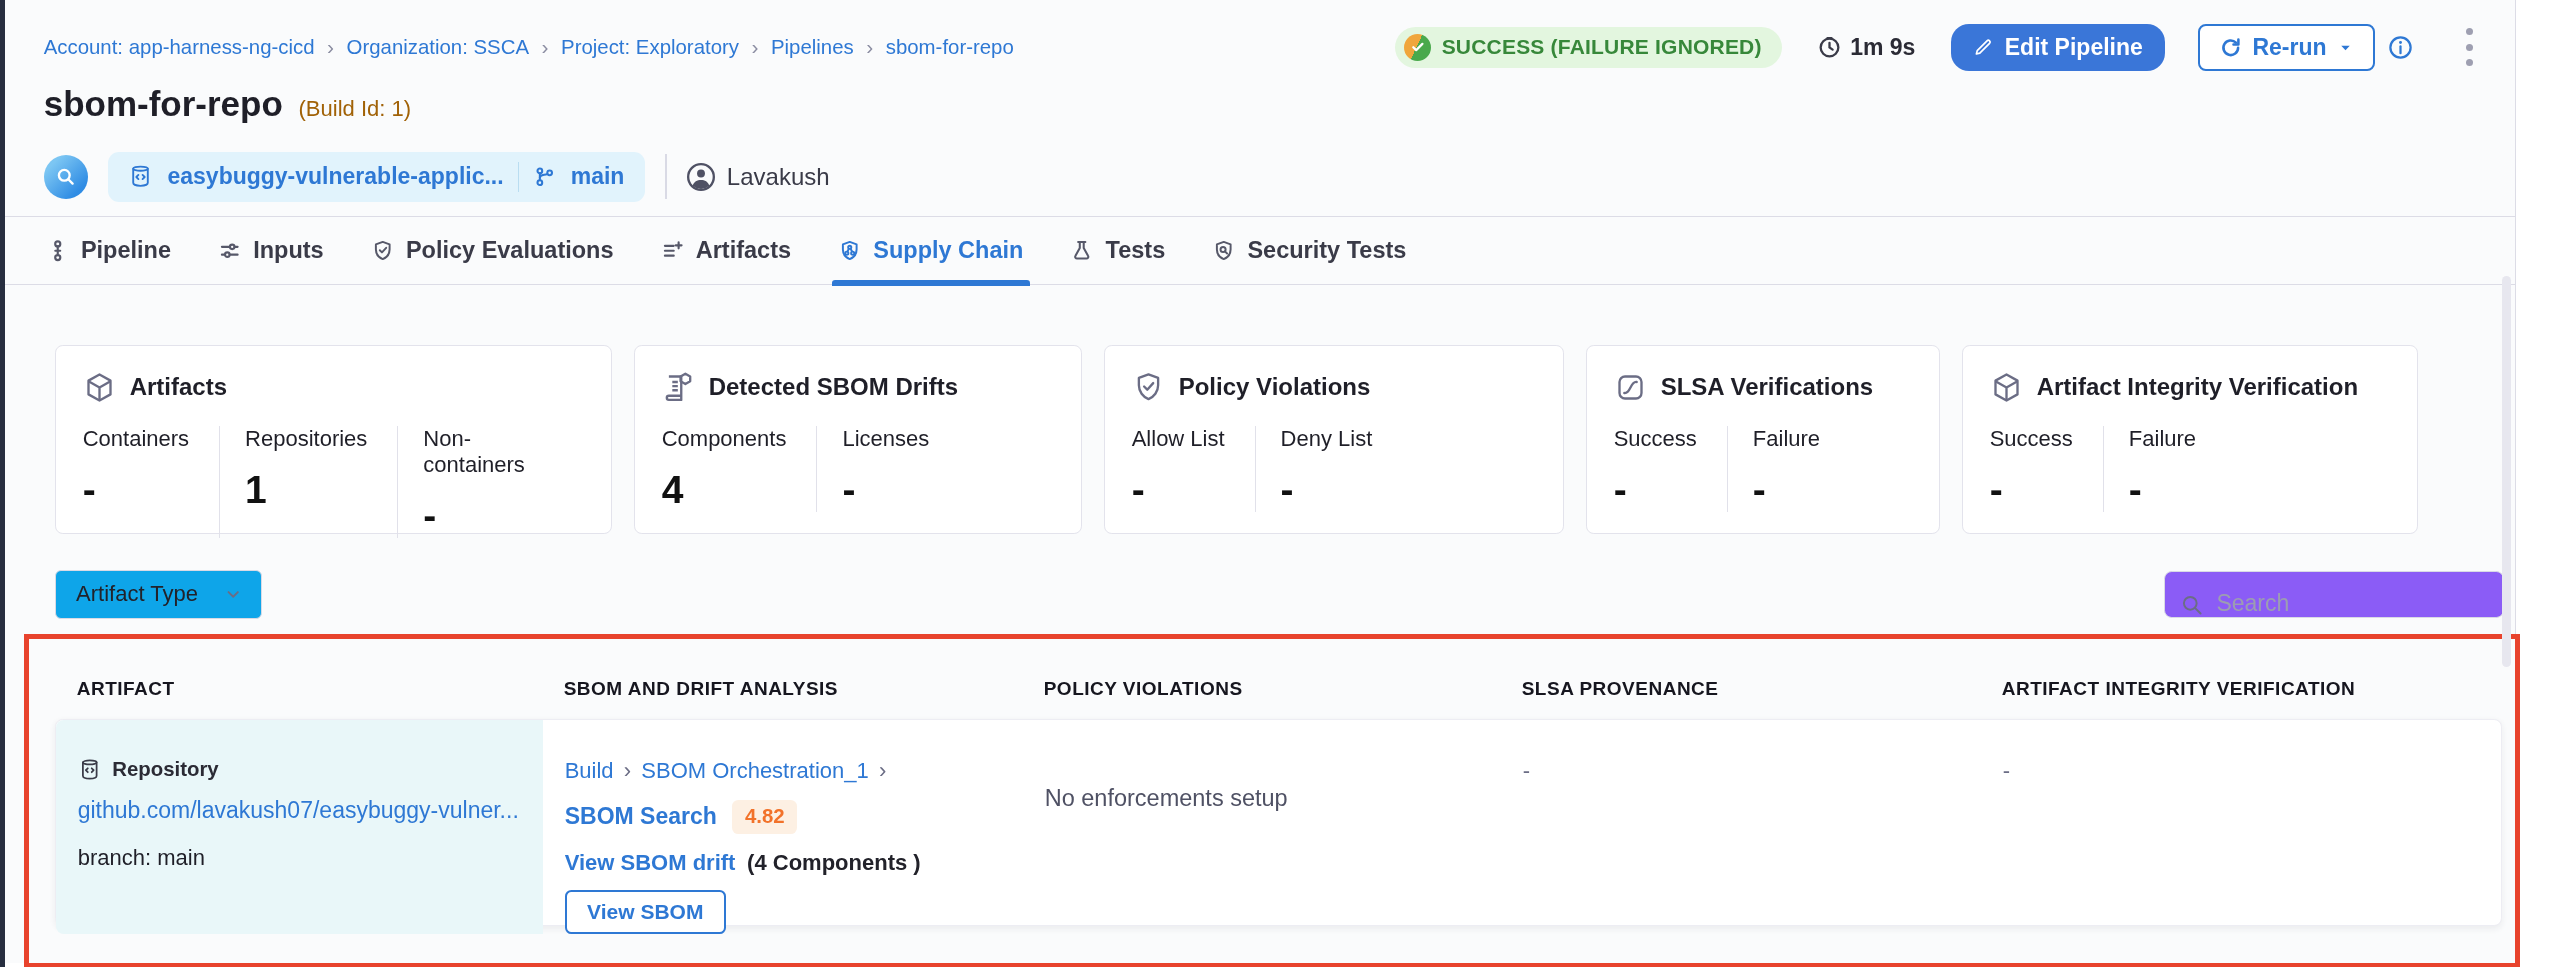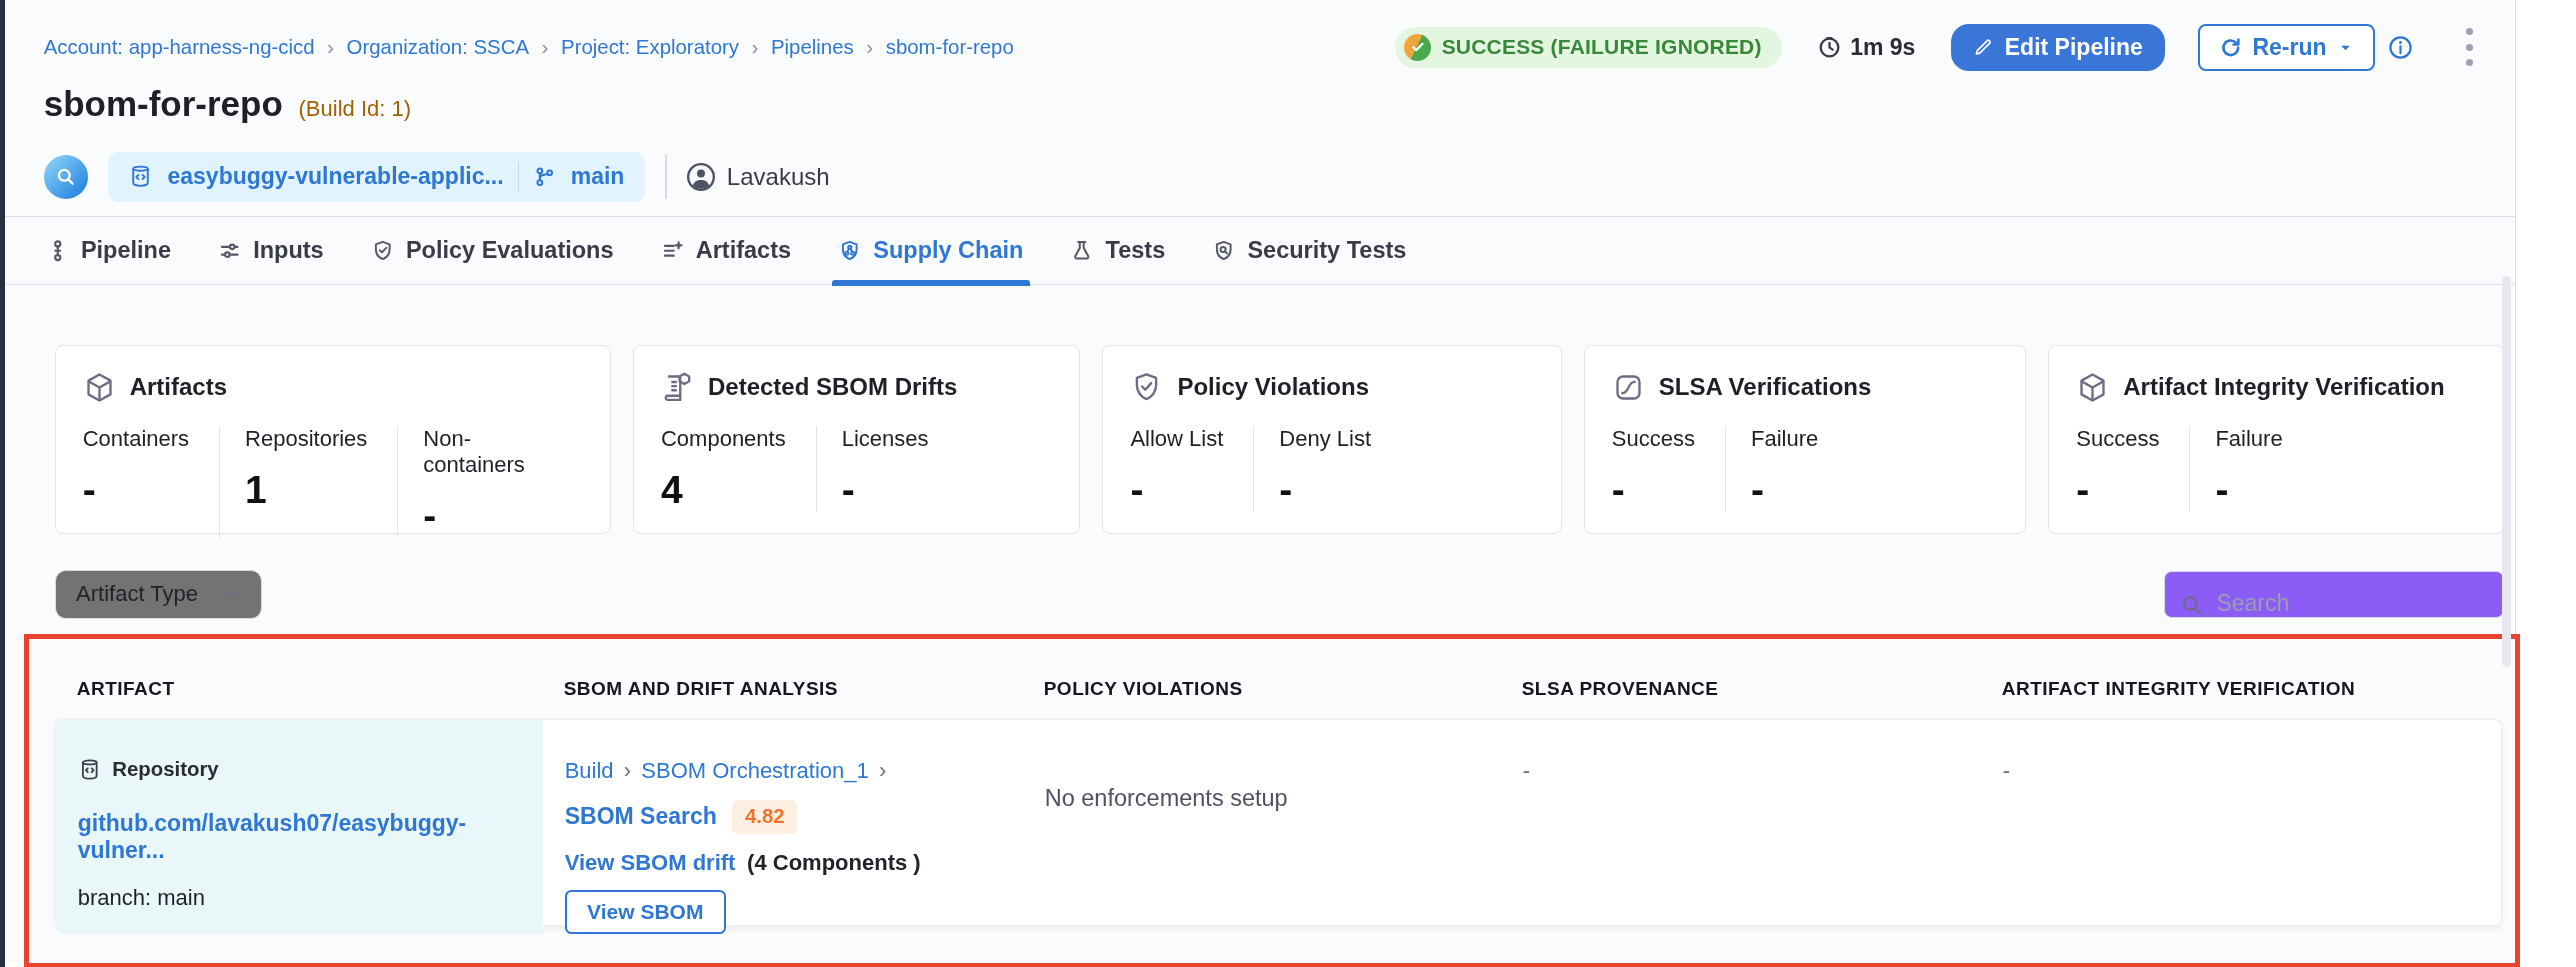"SLSA Verifications" .card:nth-child(4) { width: 443px -> 354px }
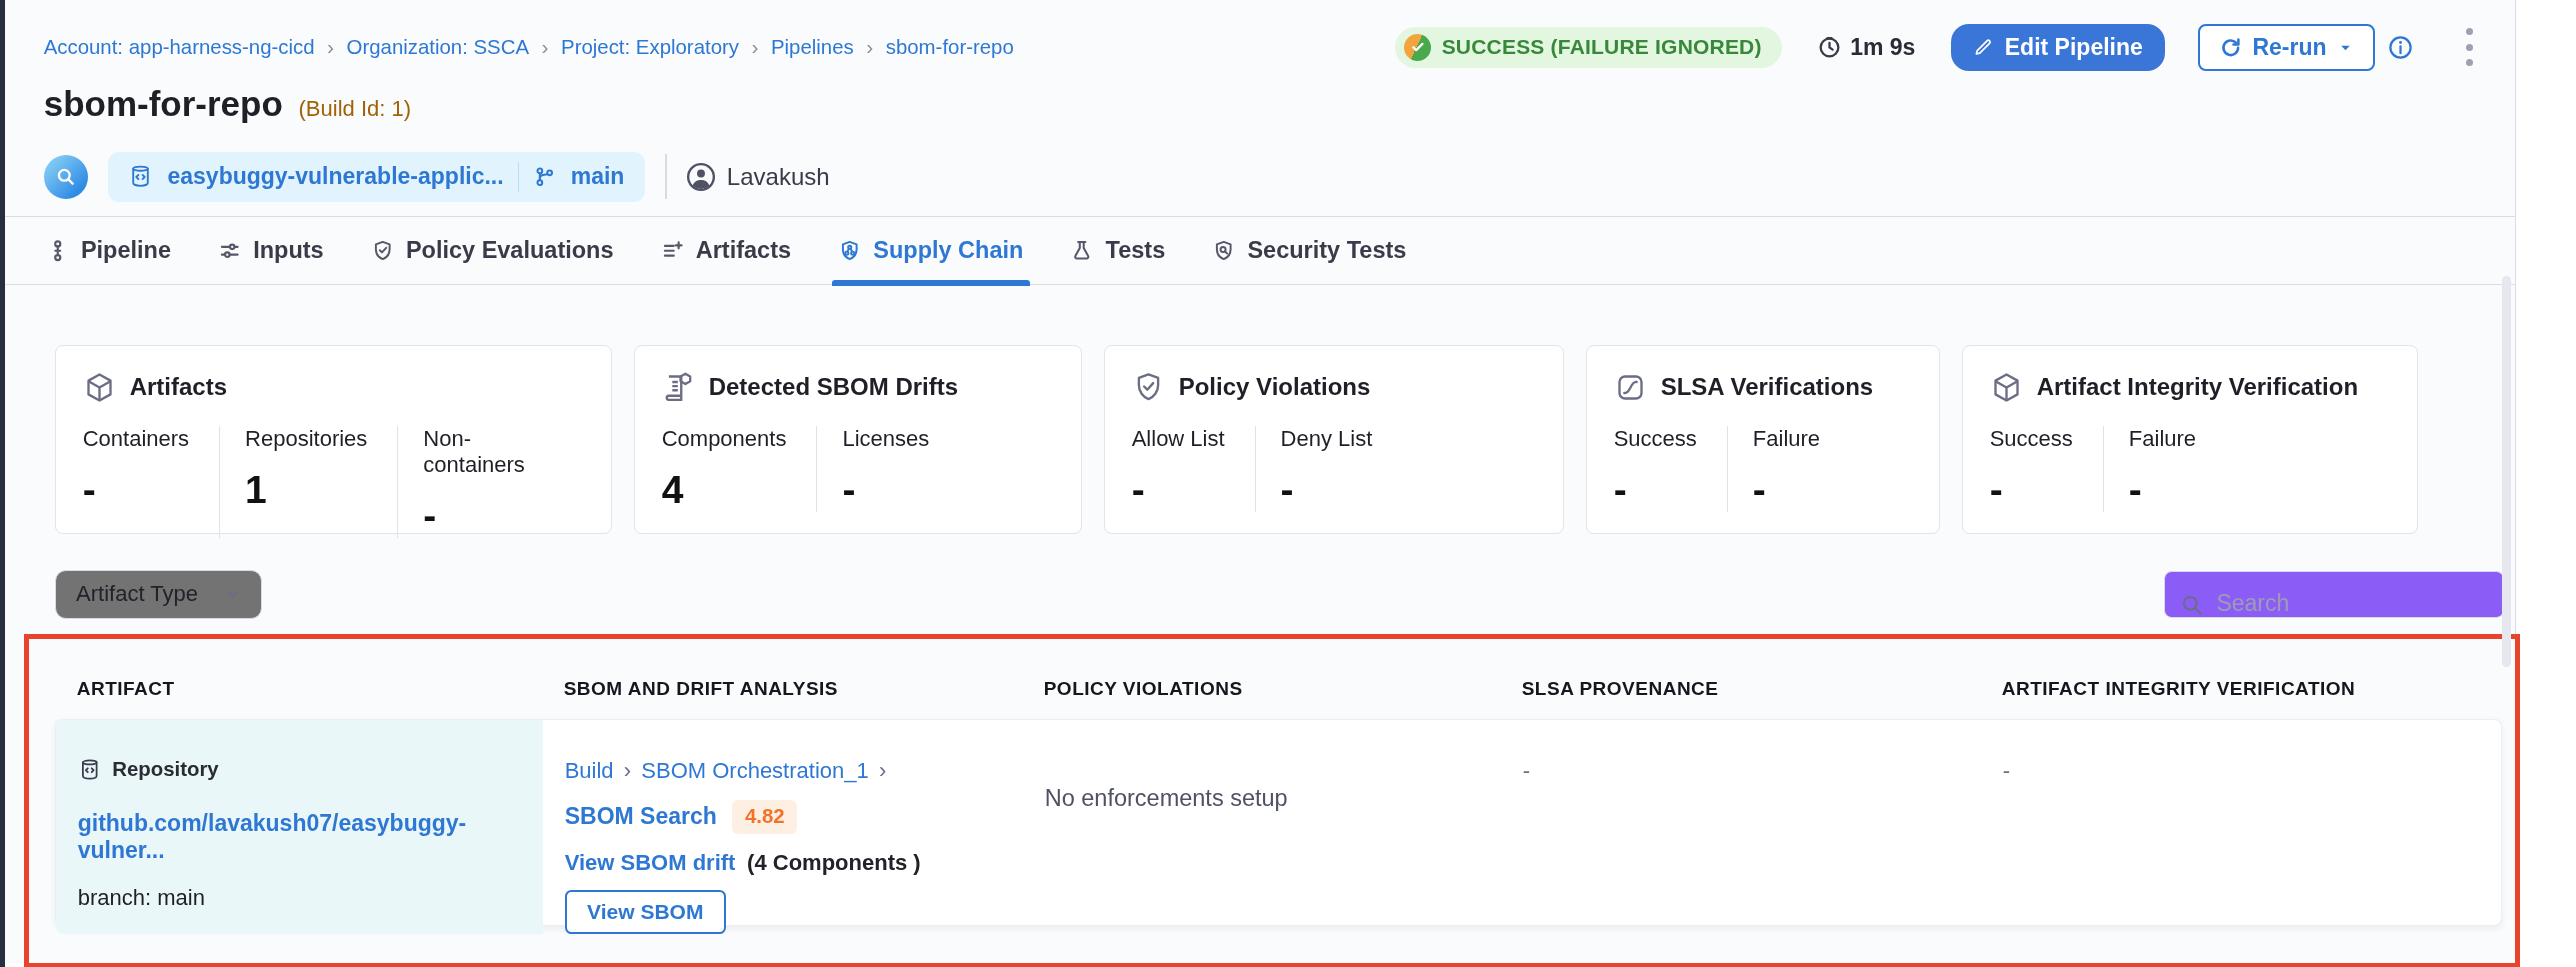"Artifact Type" .dropdown { background: #737373 -> #0ea5e9; border-radius: 11px -> 6px }
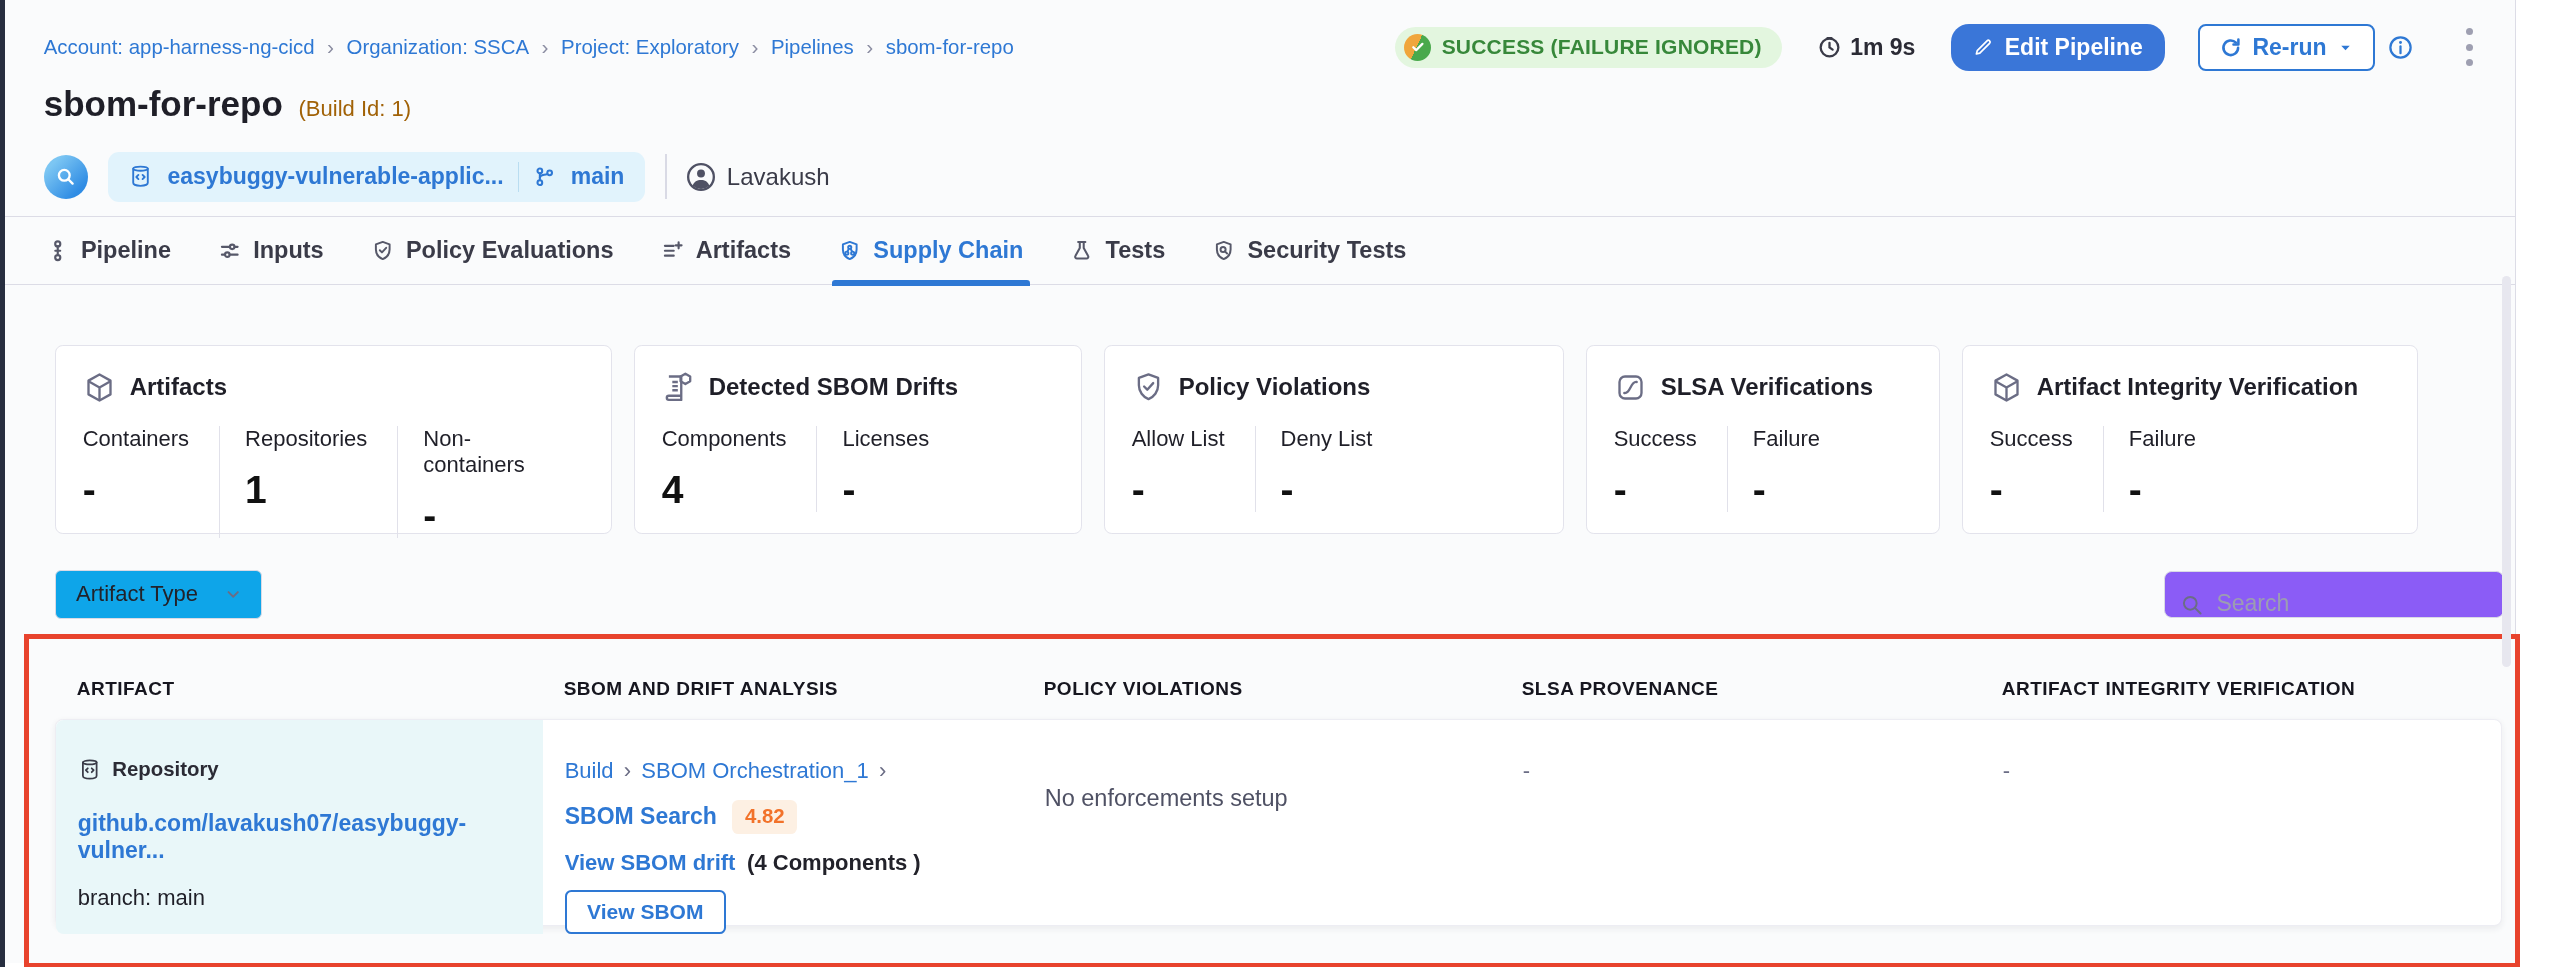"github.com/lavakush07/easybuggy-vulner.." .artifact-link { font-weight: 700 -> 400; margin-top: 29px -> 16px }
